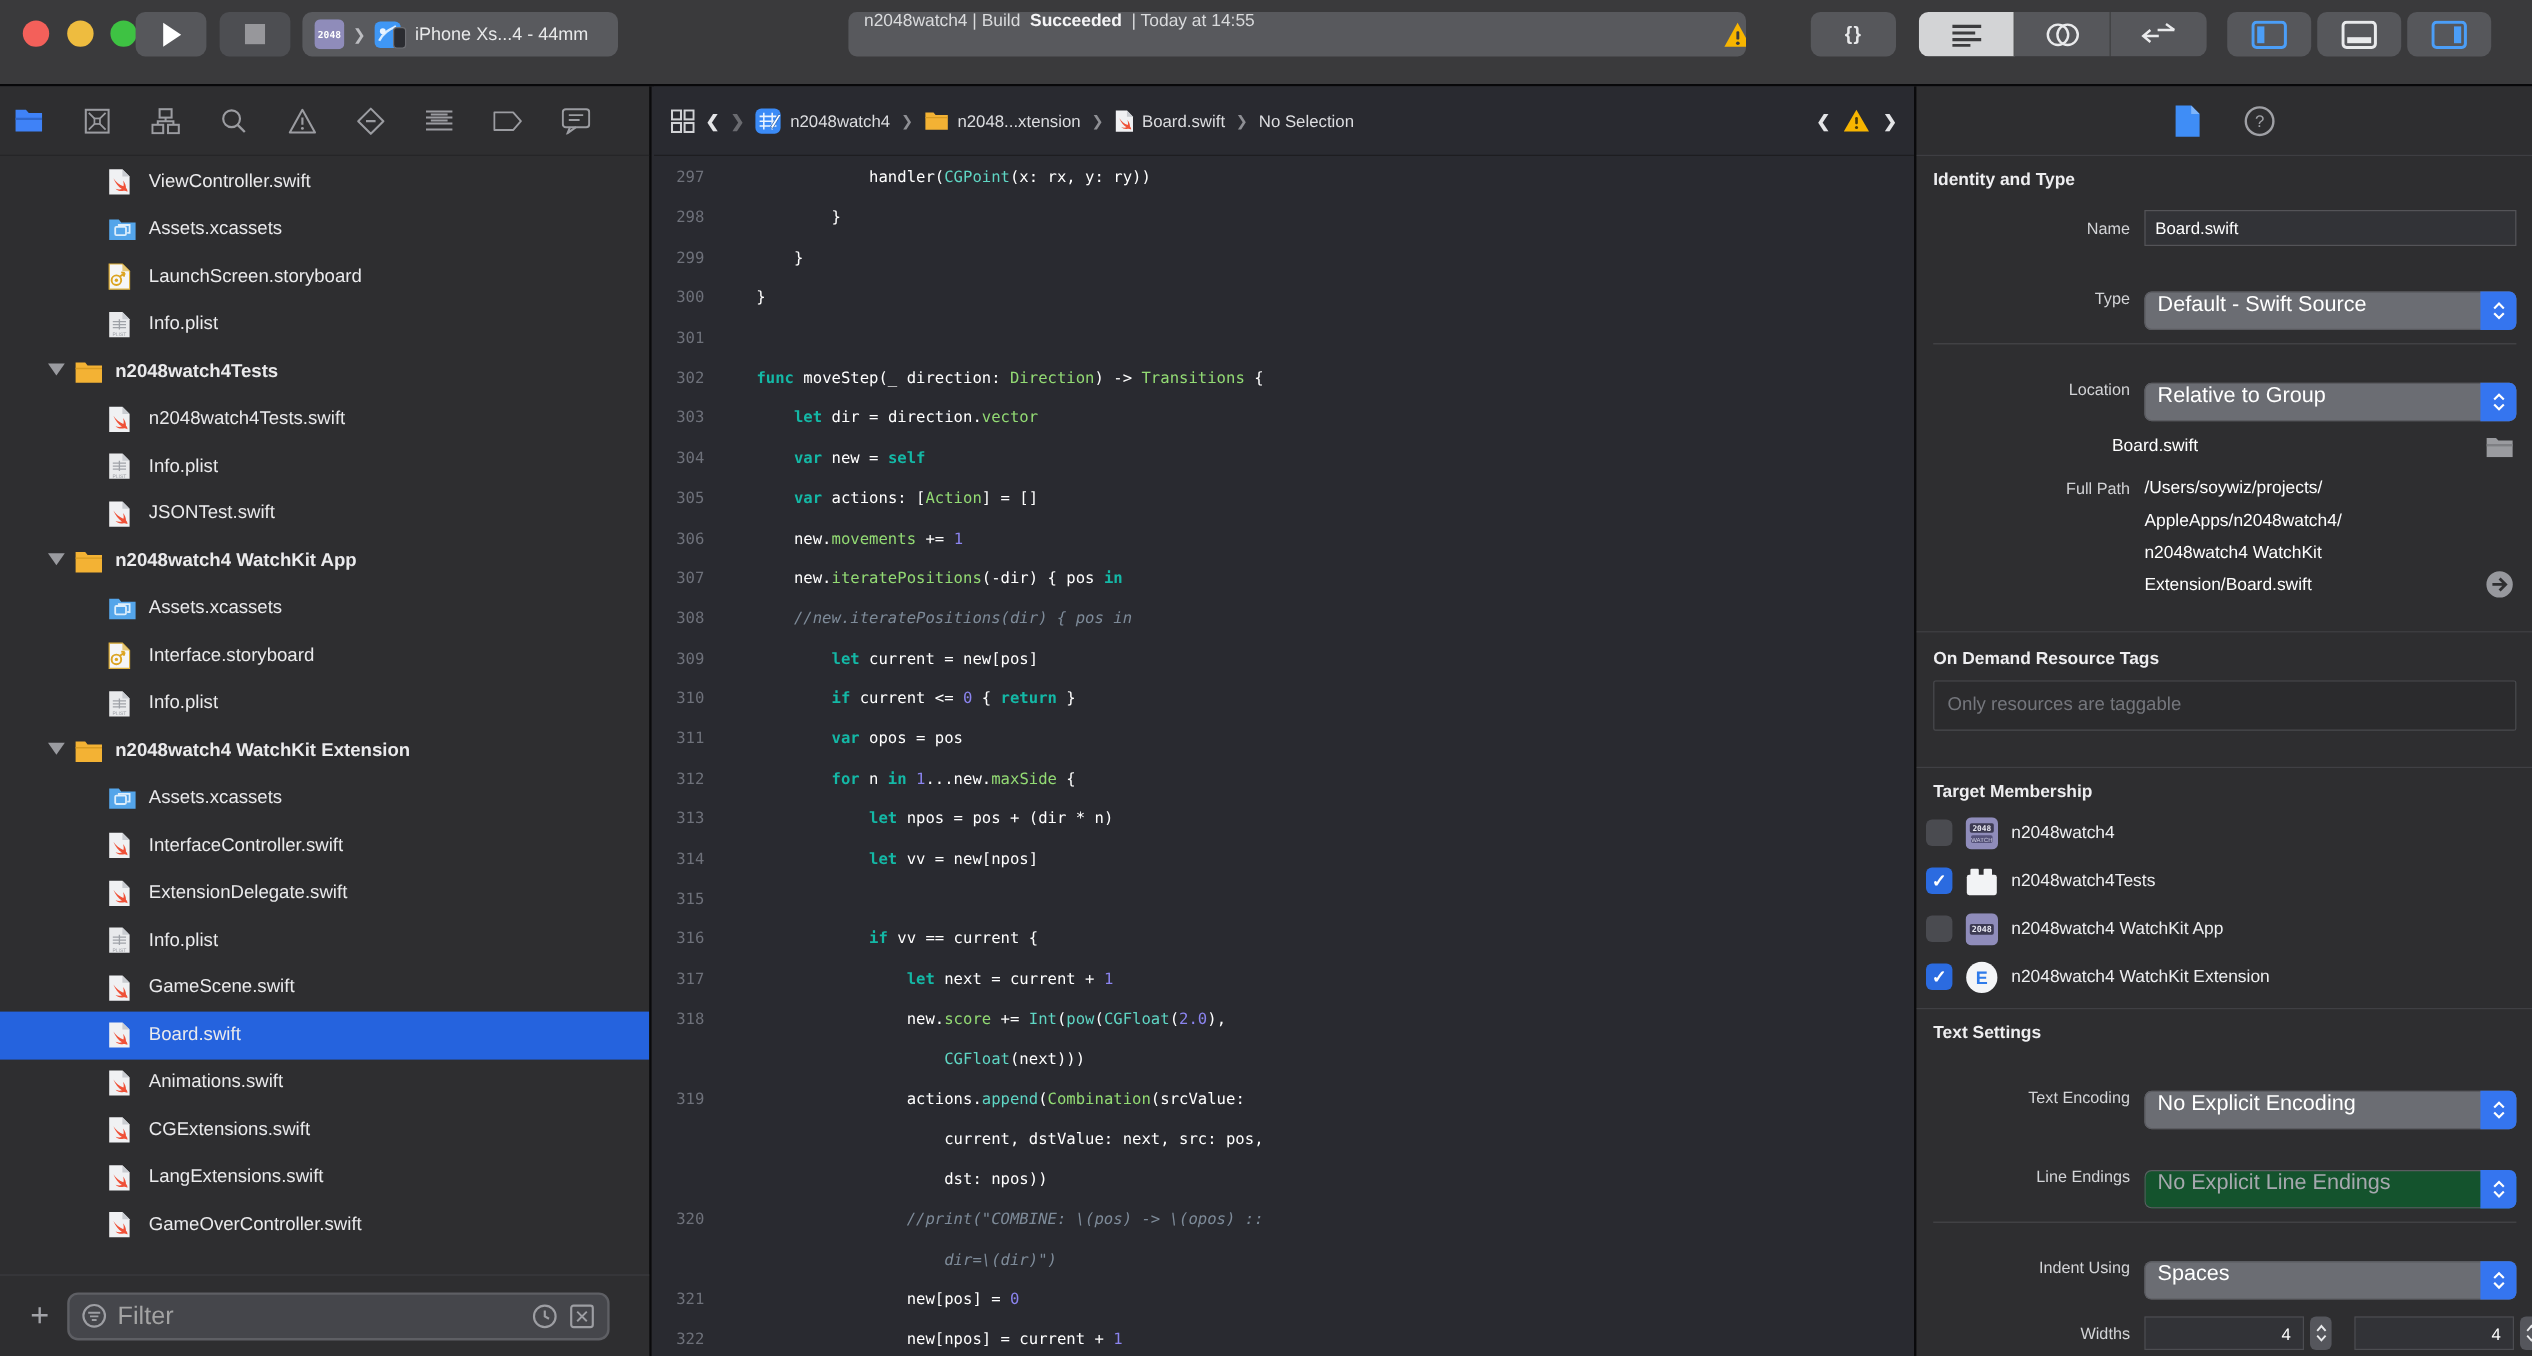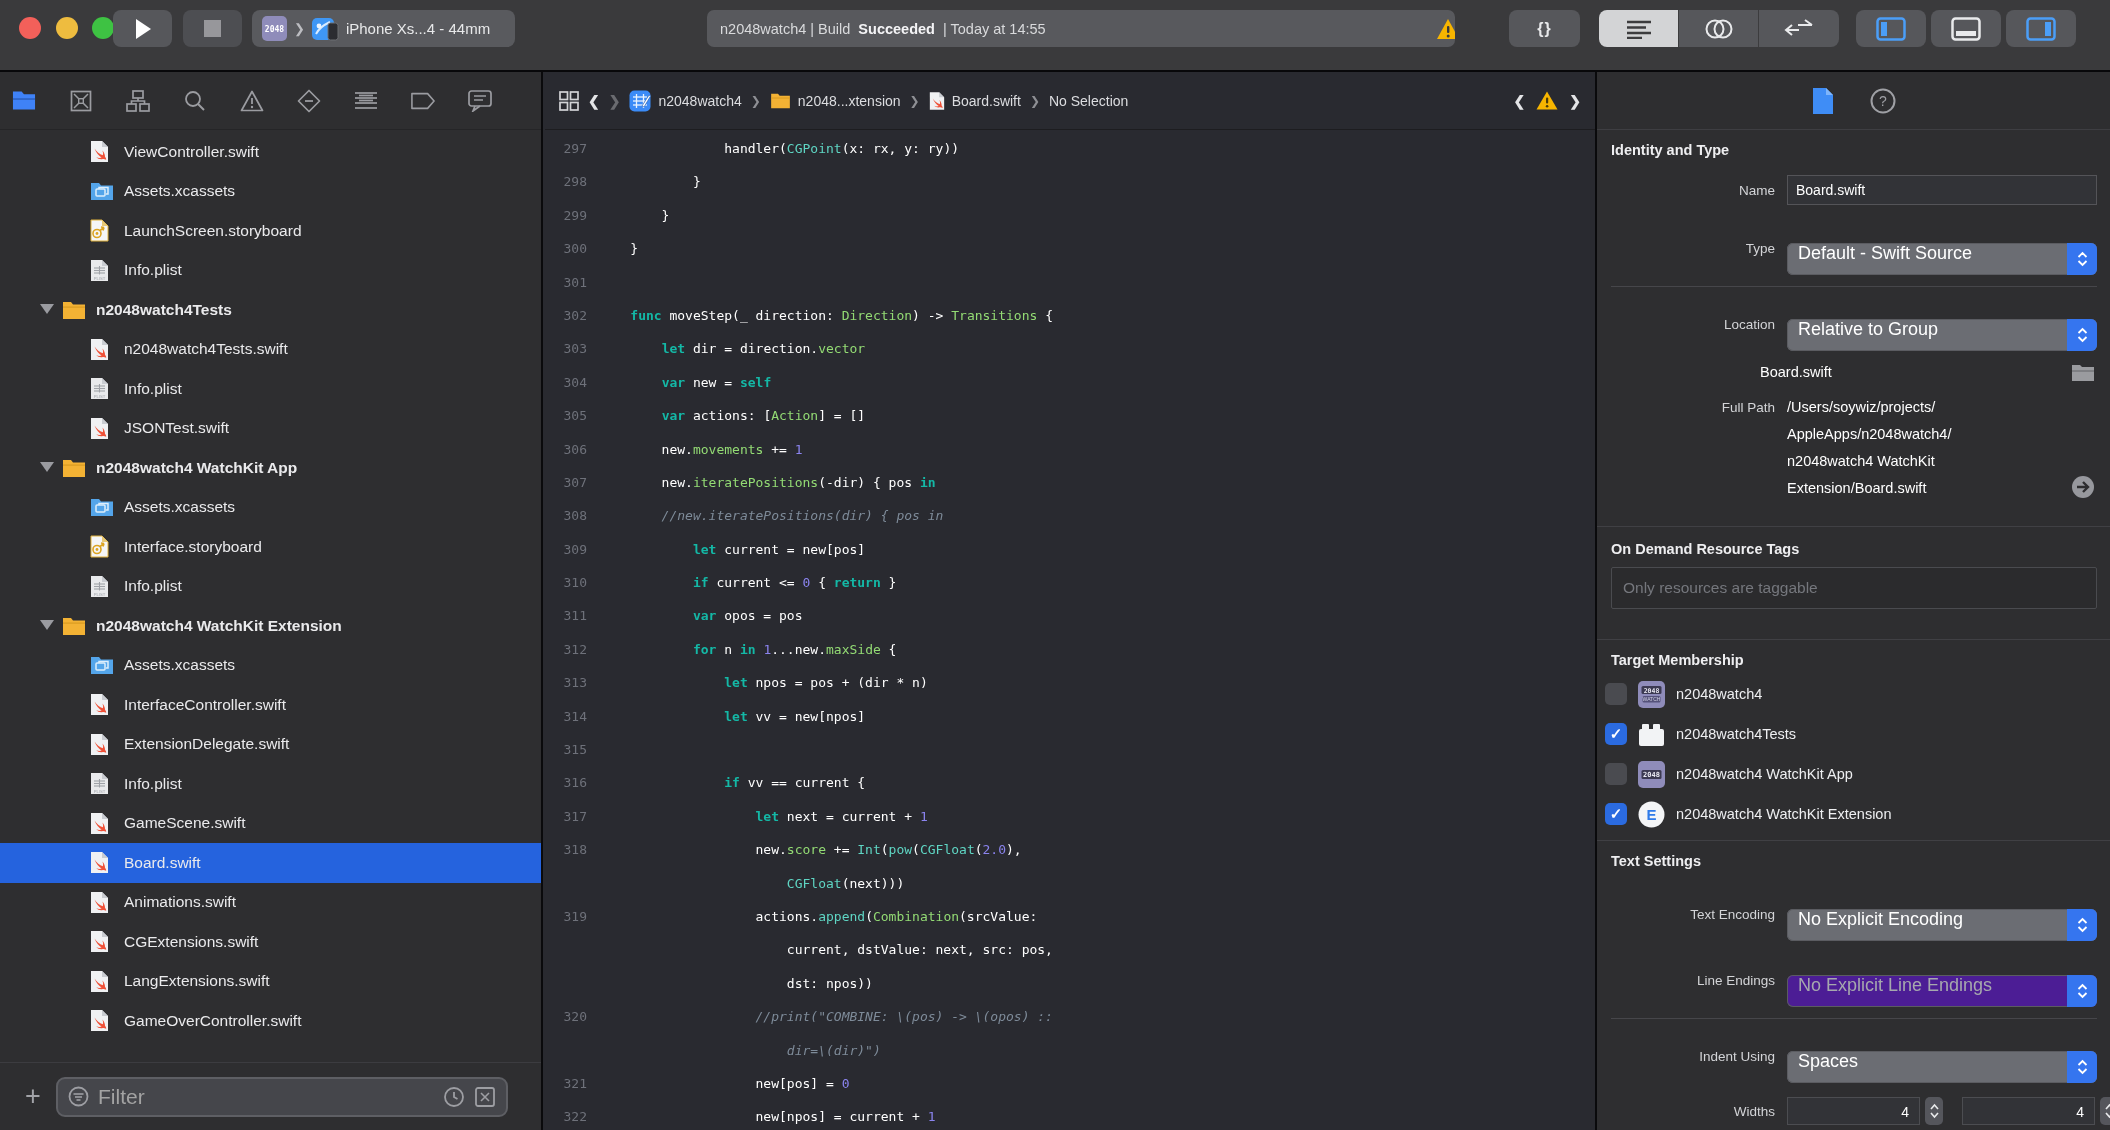"n2048watch4 | Build Succeeded |" #status-pill { align-items: center -> none }
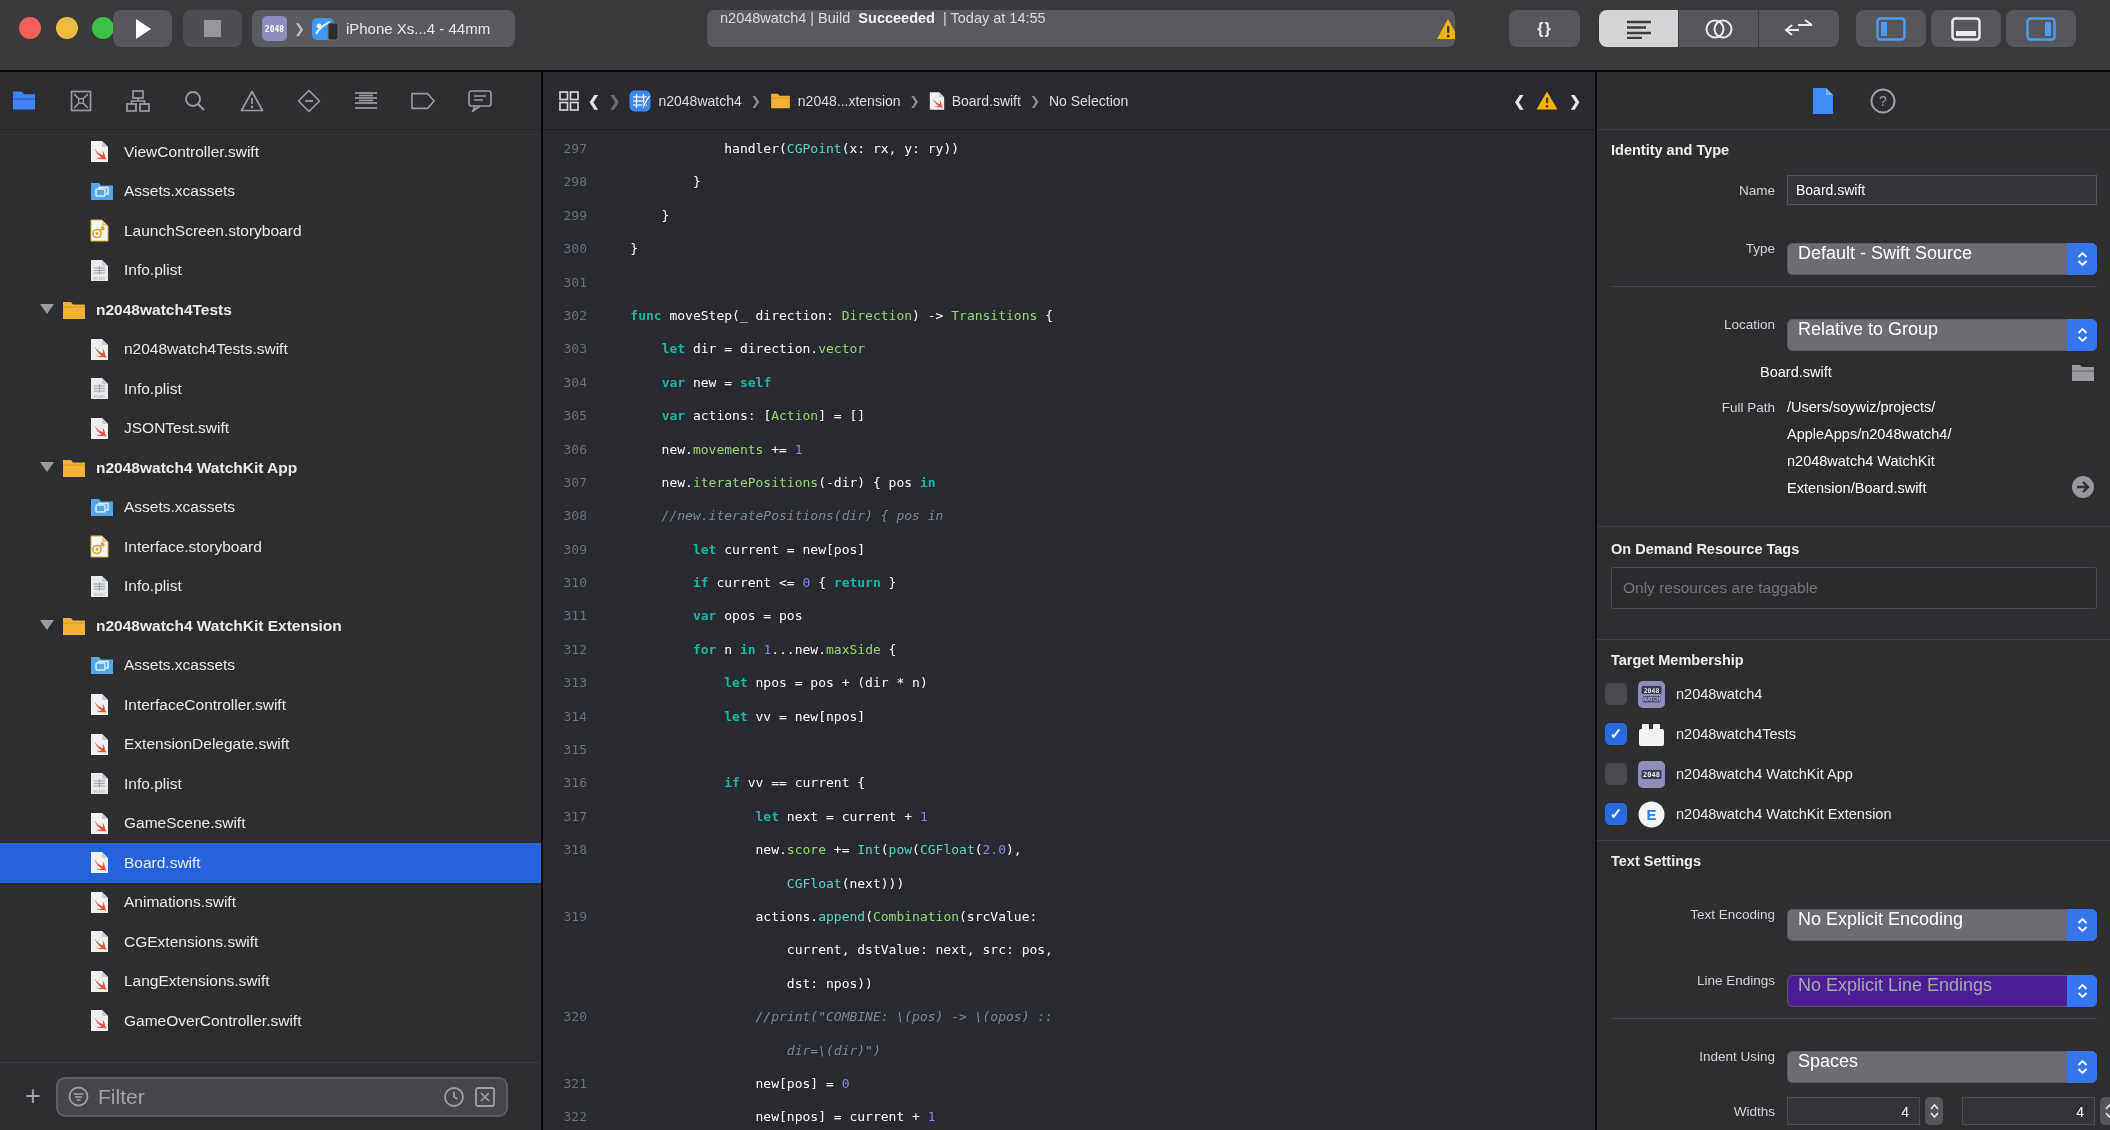"No Explicit Line Endings" .dropdown.disabled { background: #4c1d95 -> #14532d }
